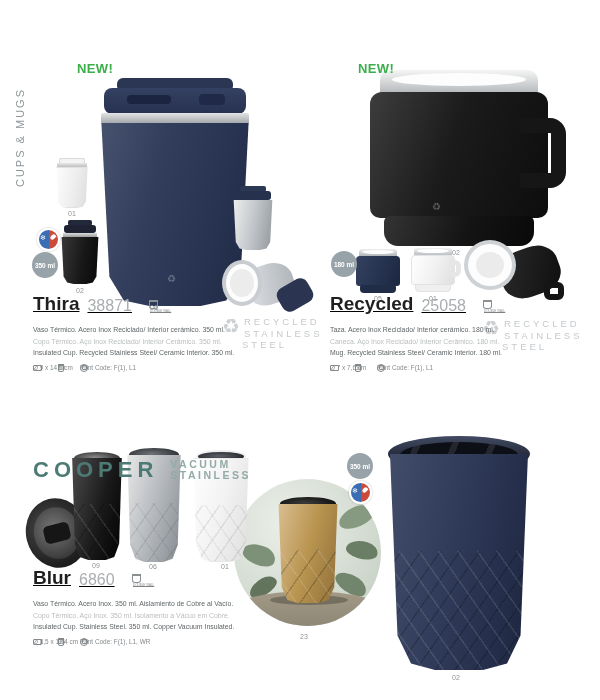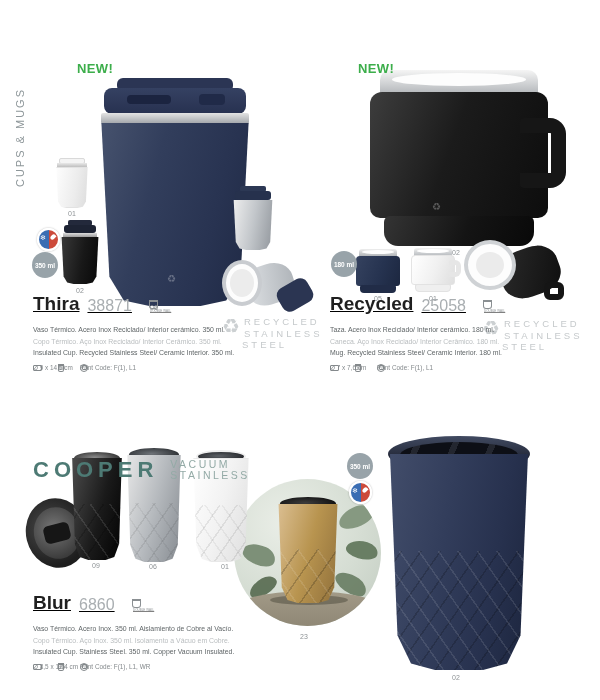"VACUUM" .cooper .subs { font-weight: none -> bold }
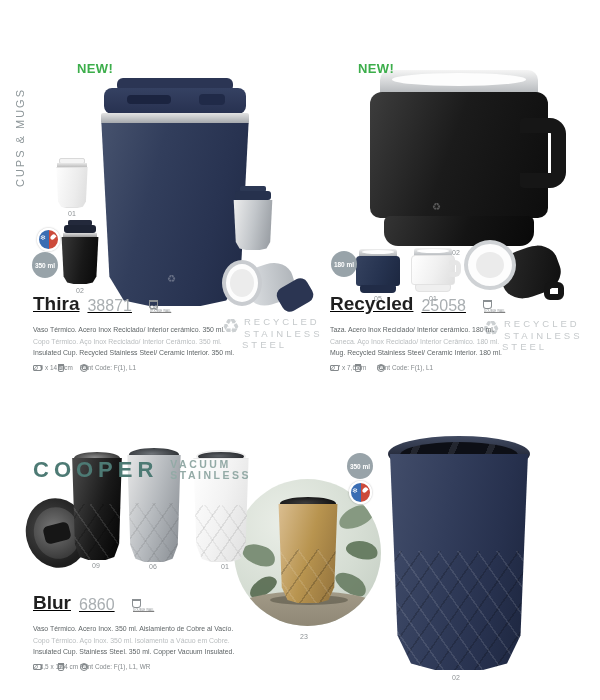"Blur" div.abs { top: 592px -> 567px }
